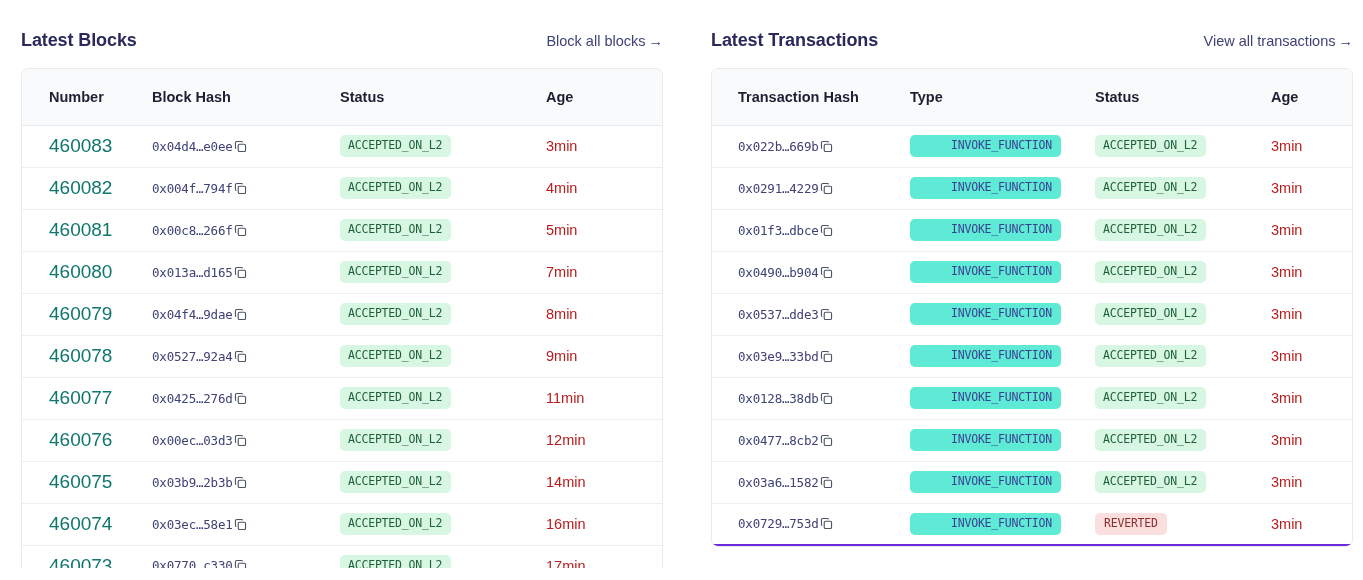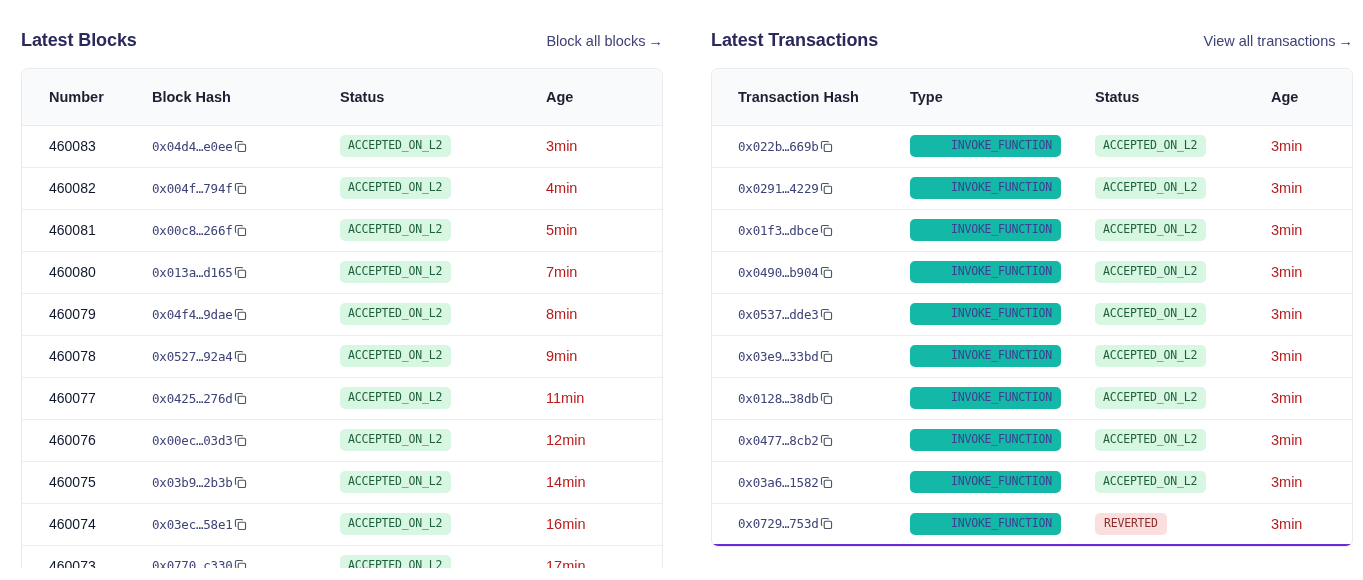"460083" .num-link { color: #0f172a -> #0f766e; font-size: 14px -> 19px }
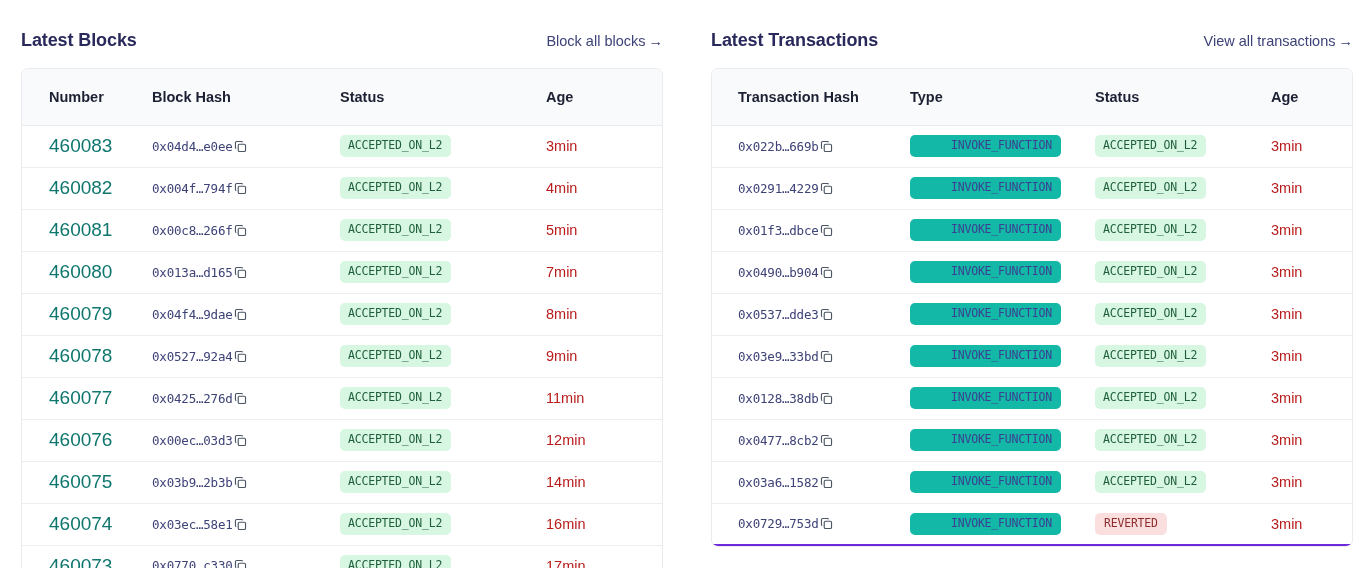"INVOKE_FUNCTION" .badge.invoke { background: #14b8a6 -> #5eead4 }
